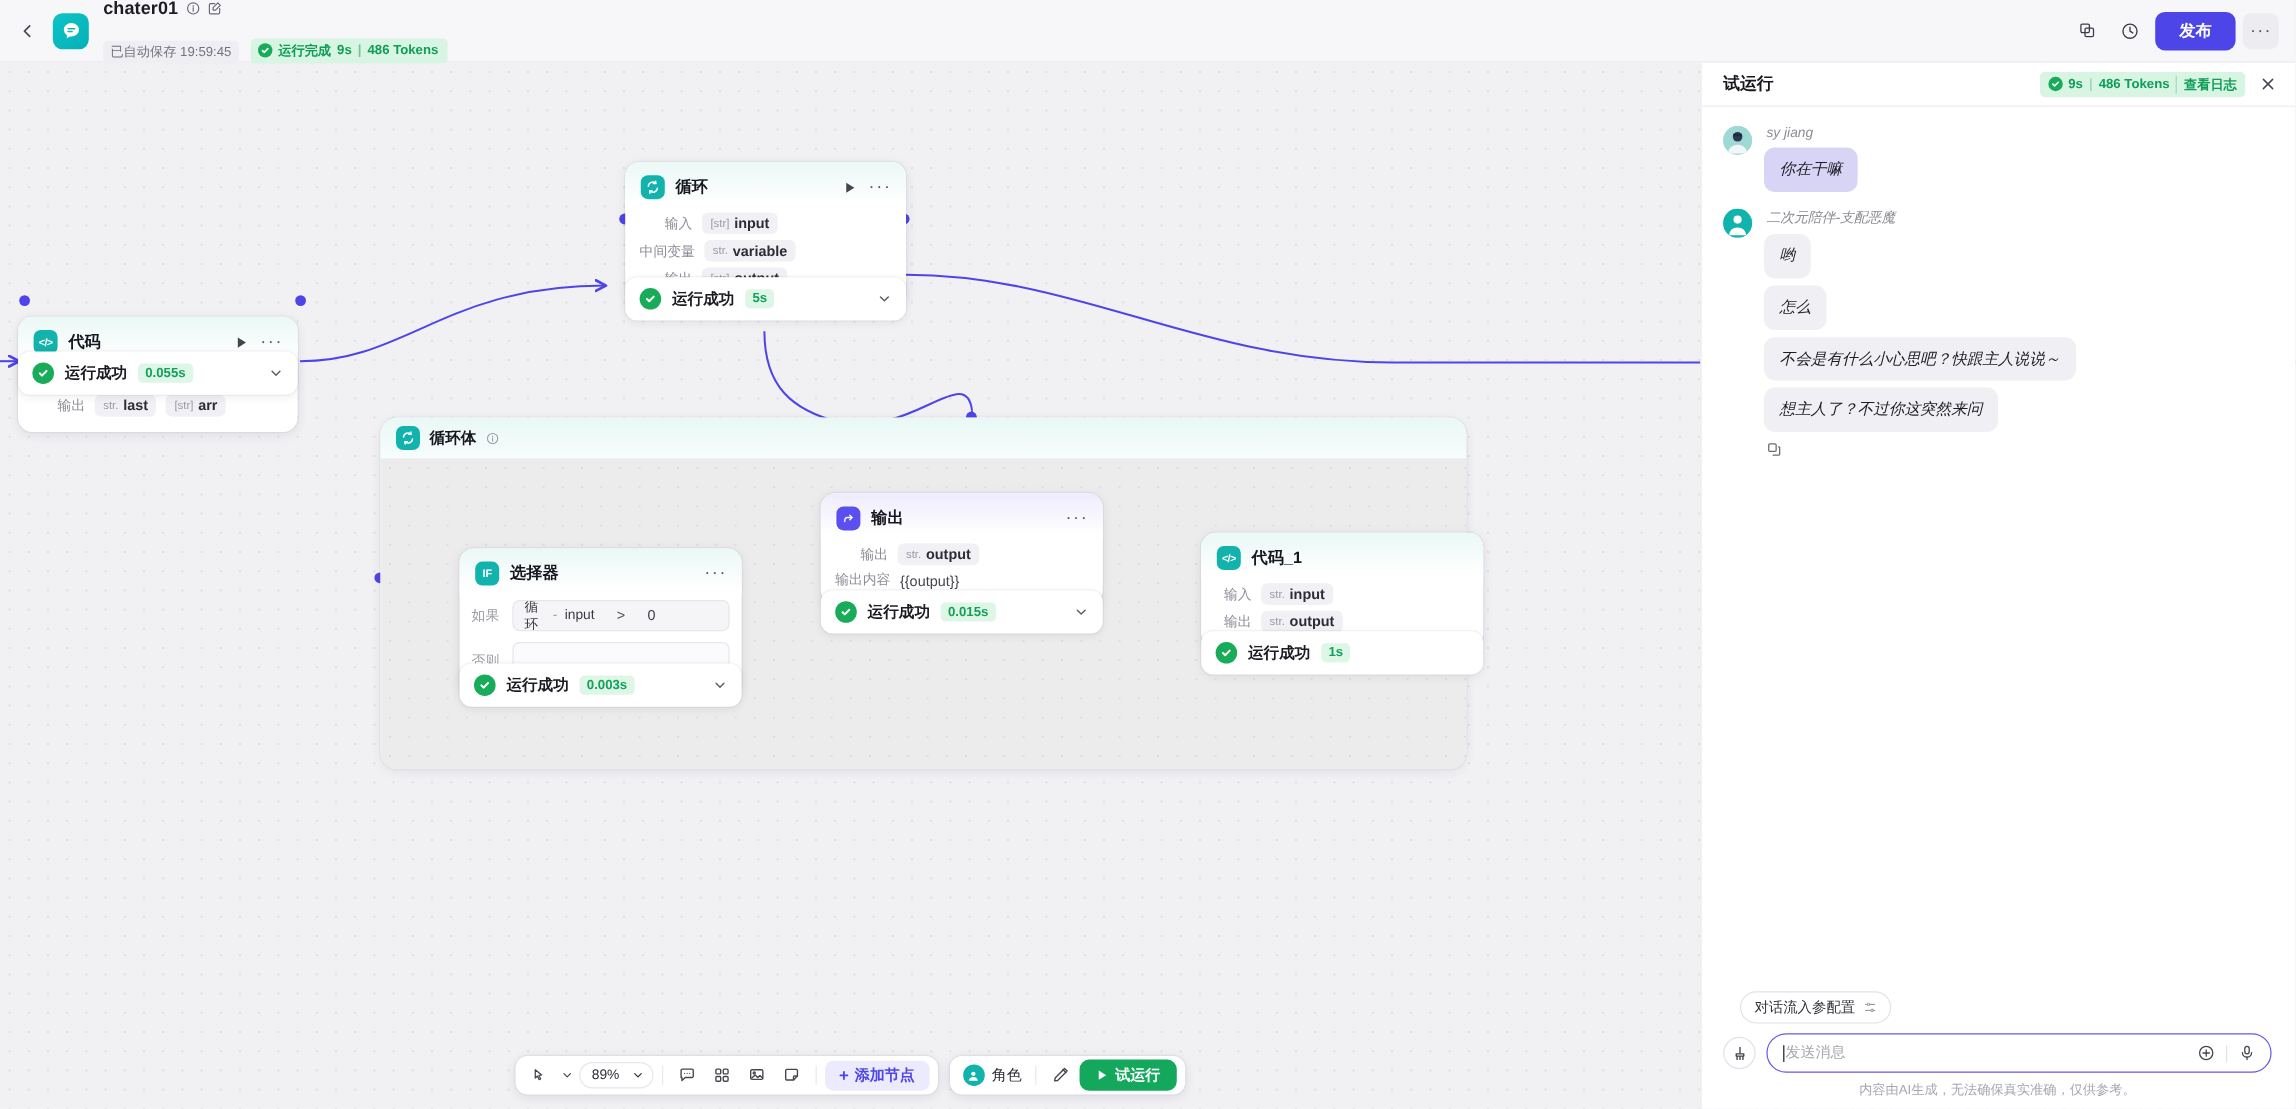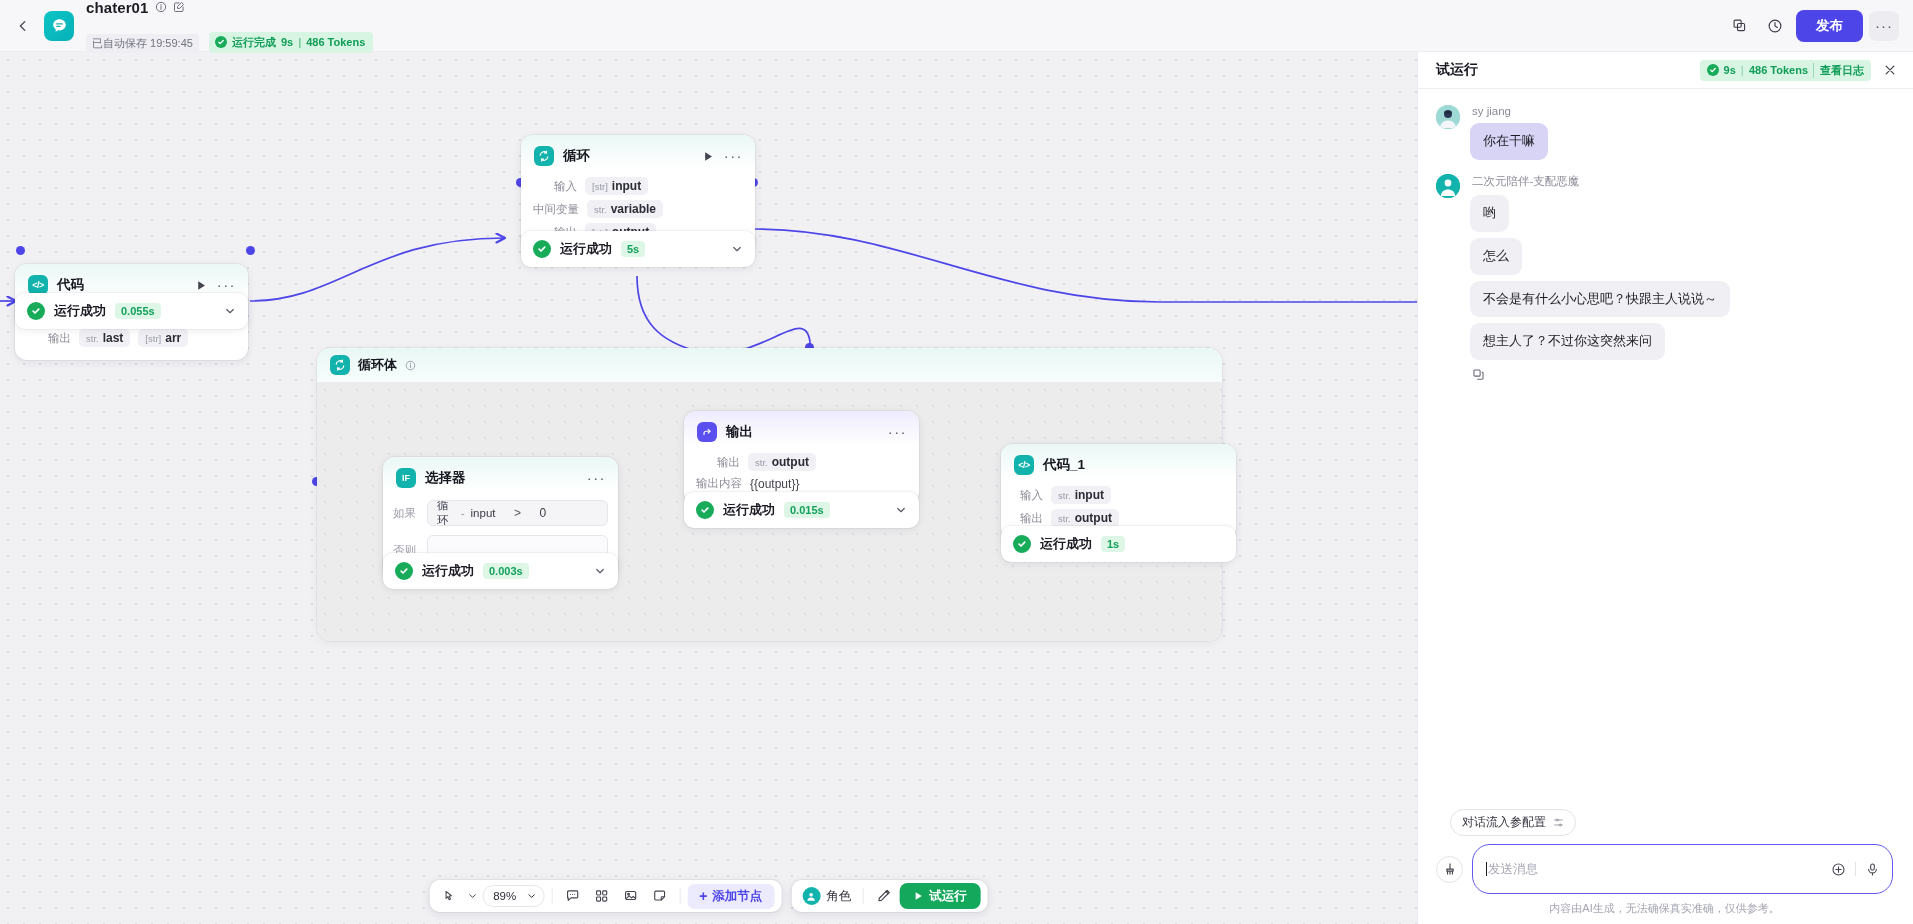"sy jiang" .chat { font-style: none -> italic }
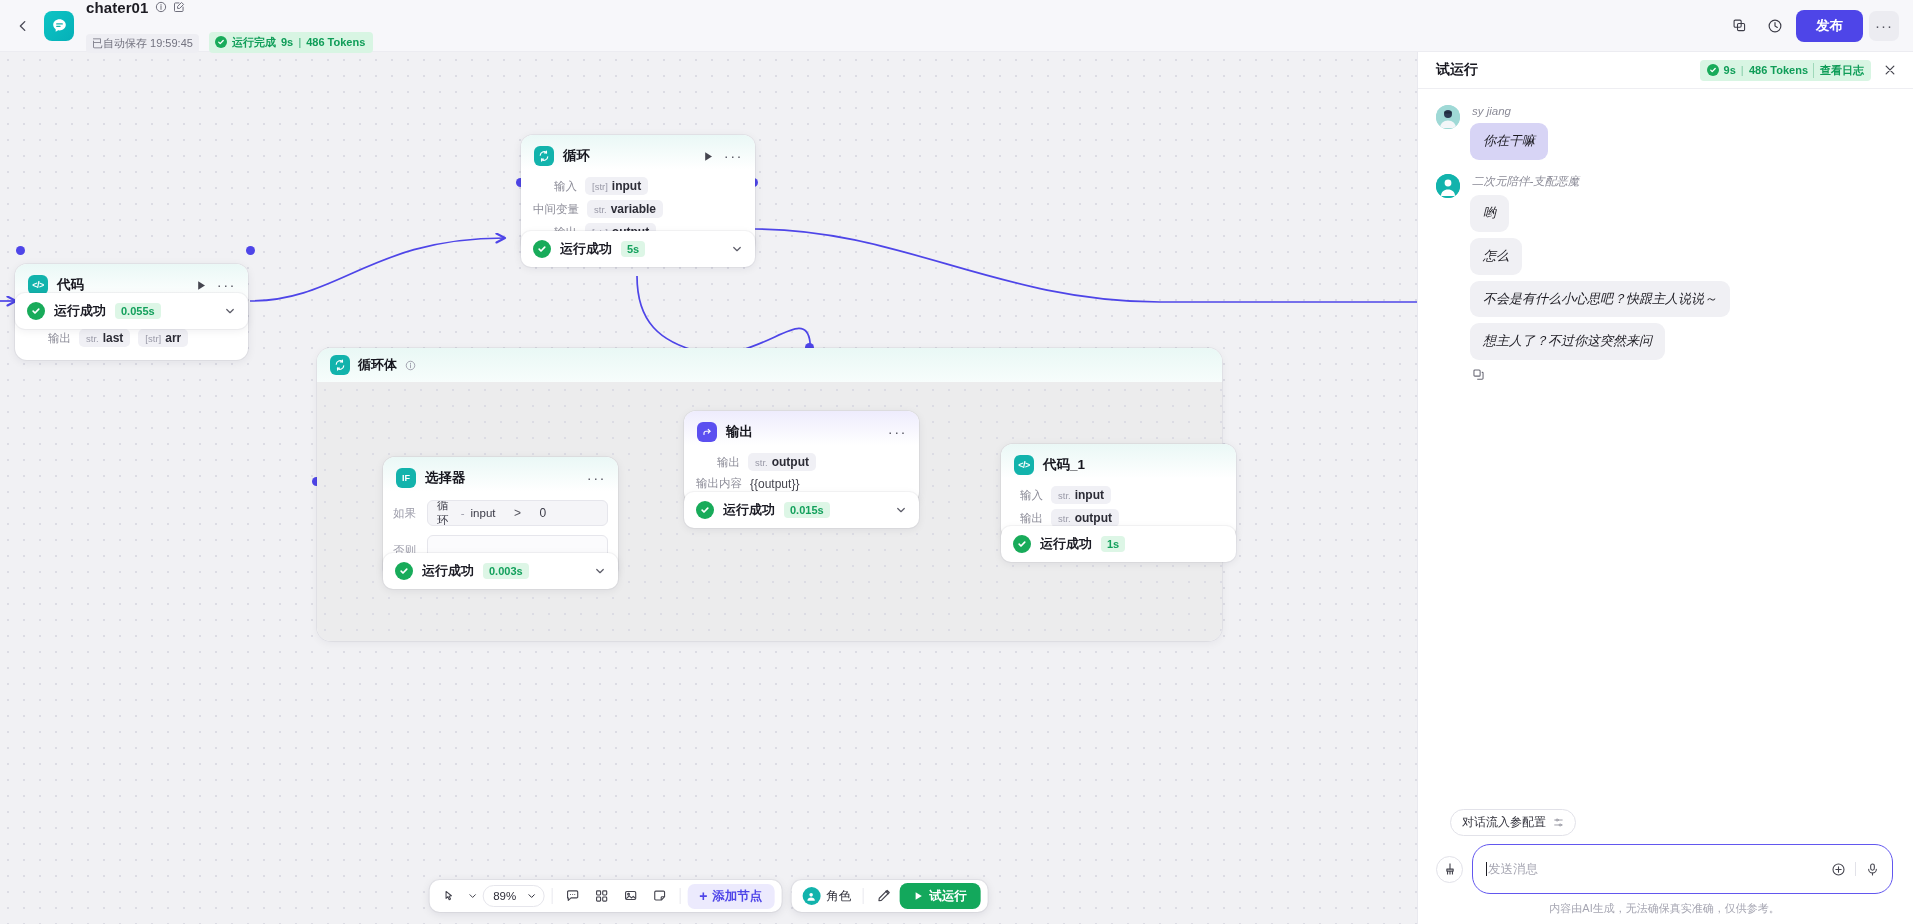"发送消息" .composer { height: 50px -> 33px }
